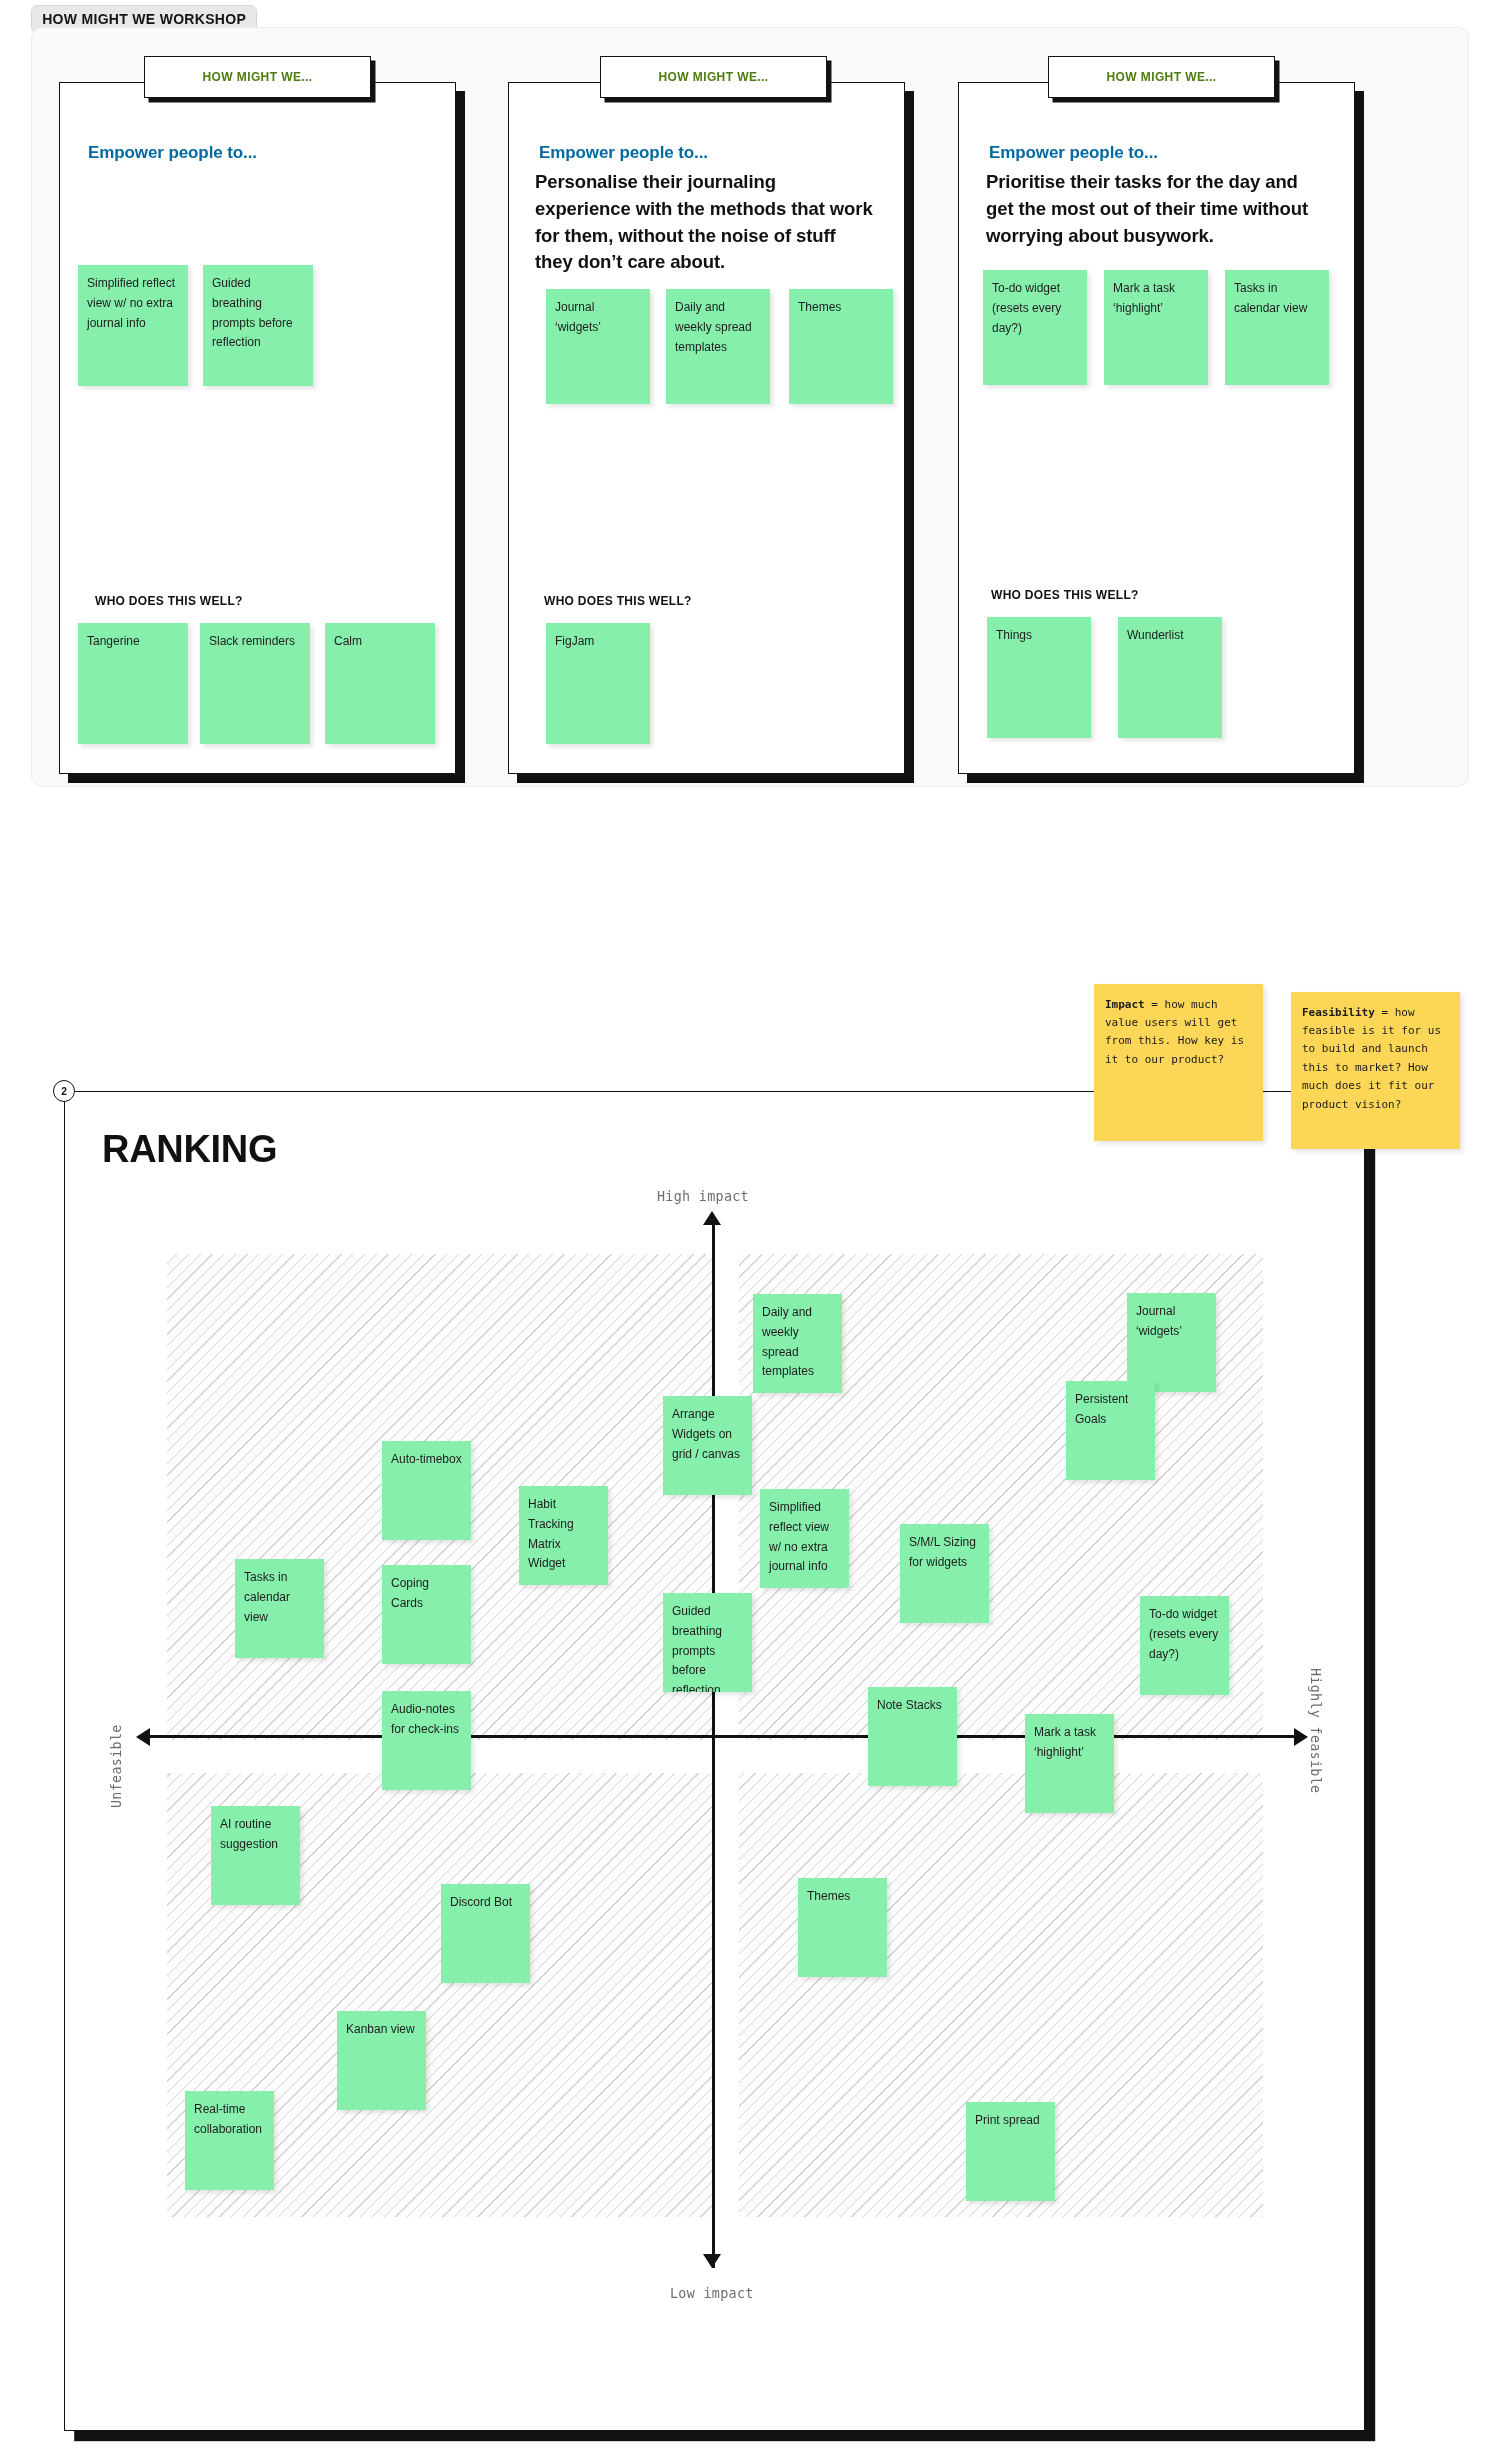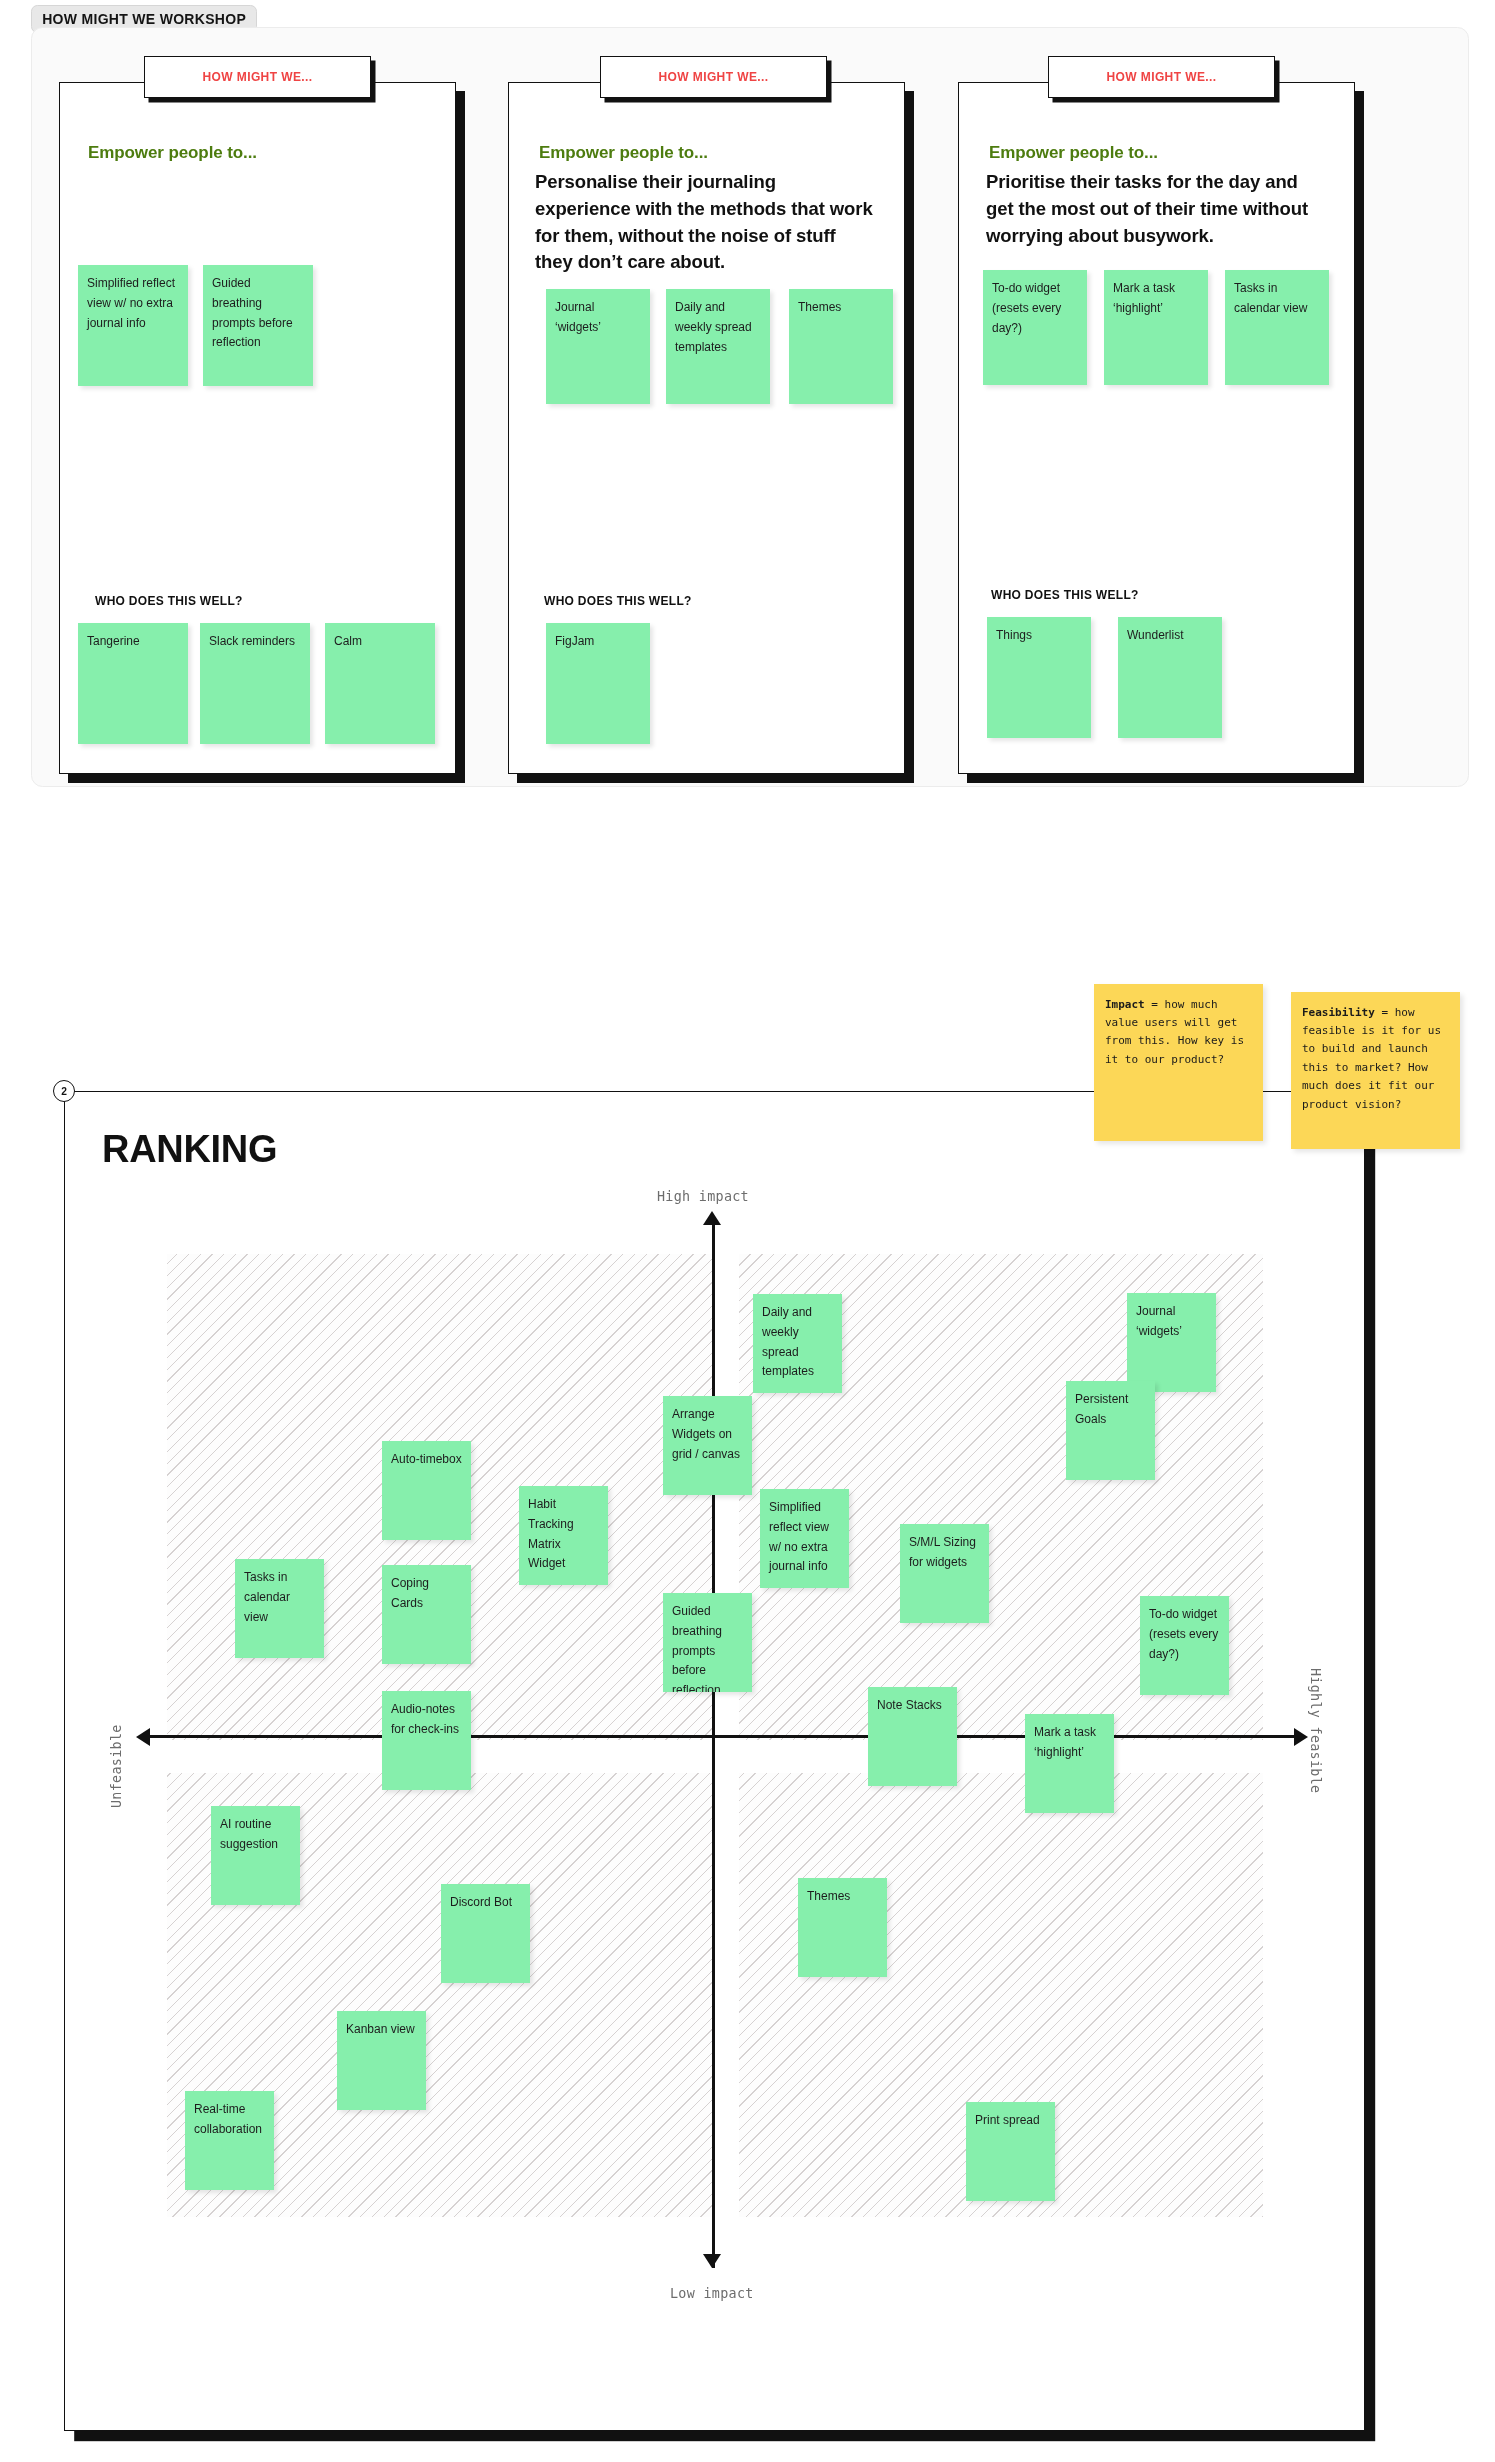"HOW MIGHT WE..." .hmw-tab span { color: #ef4444 -> #4d7c0f }
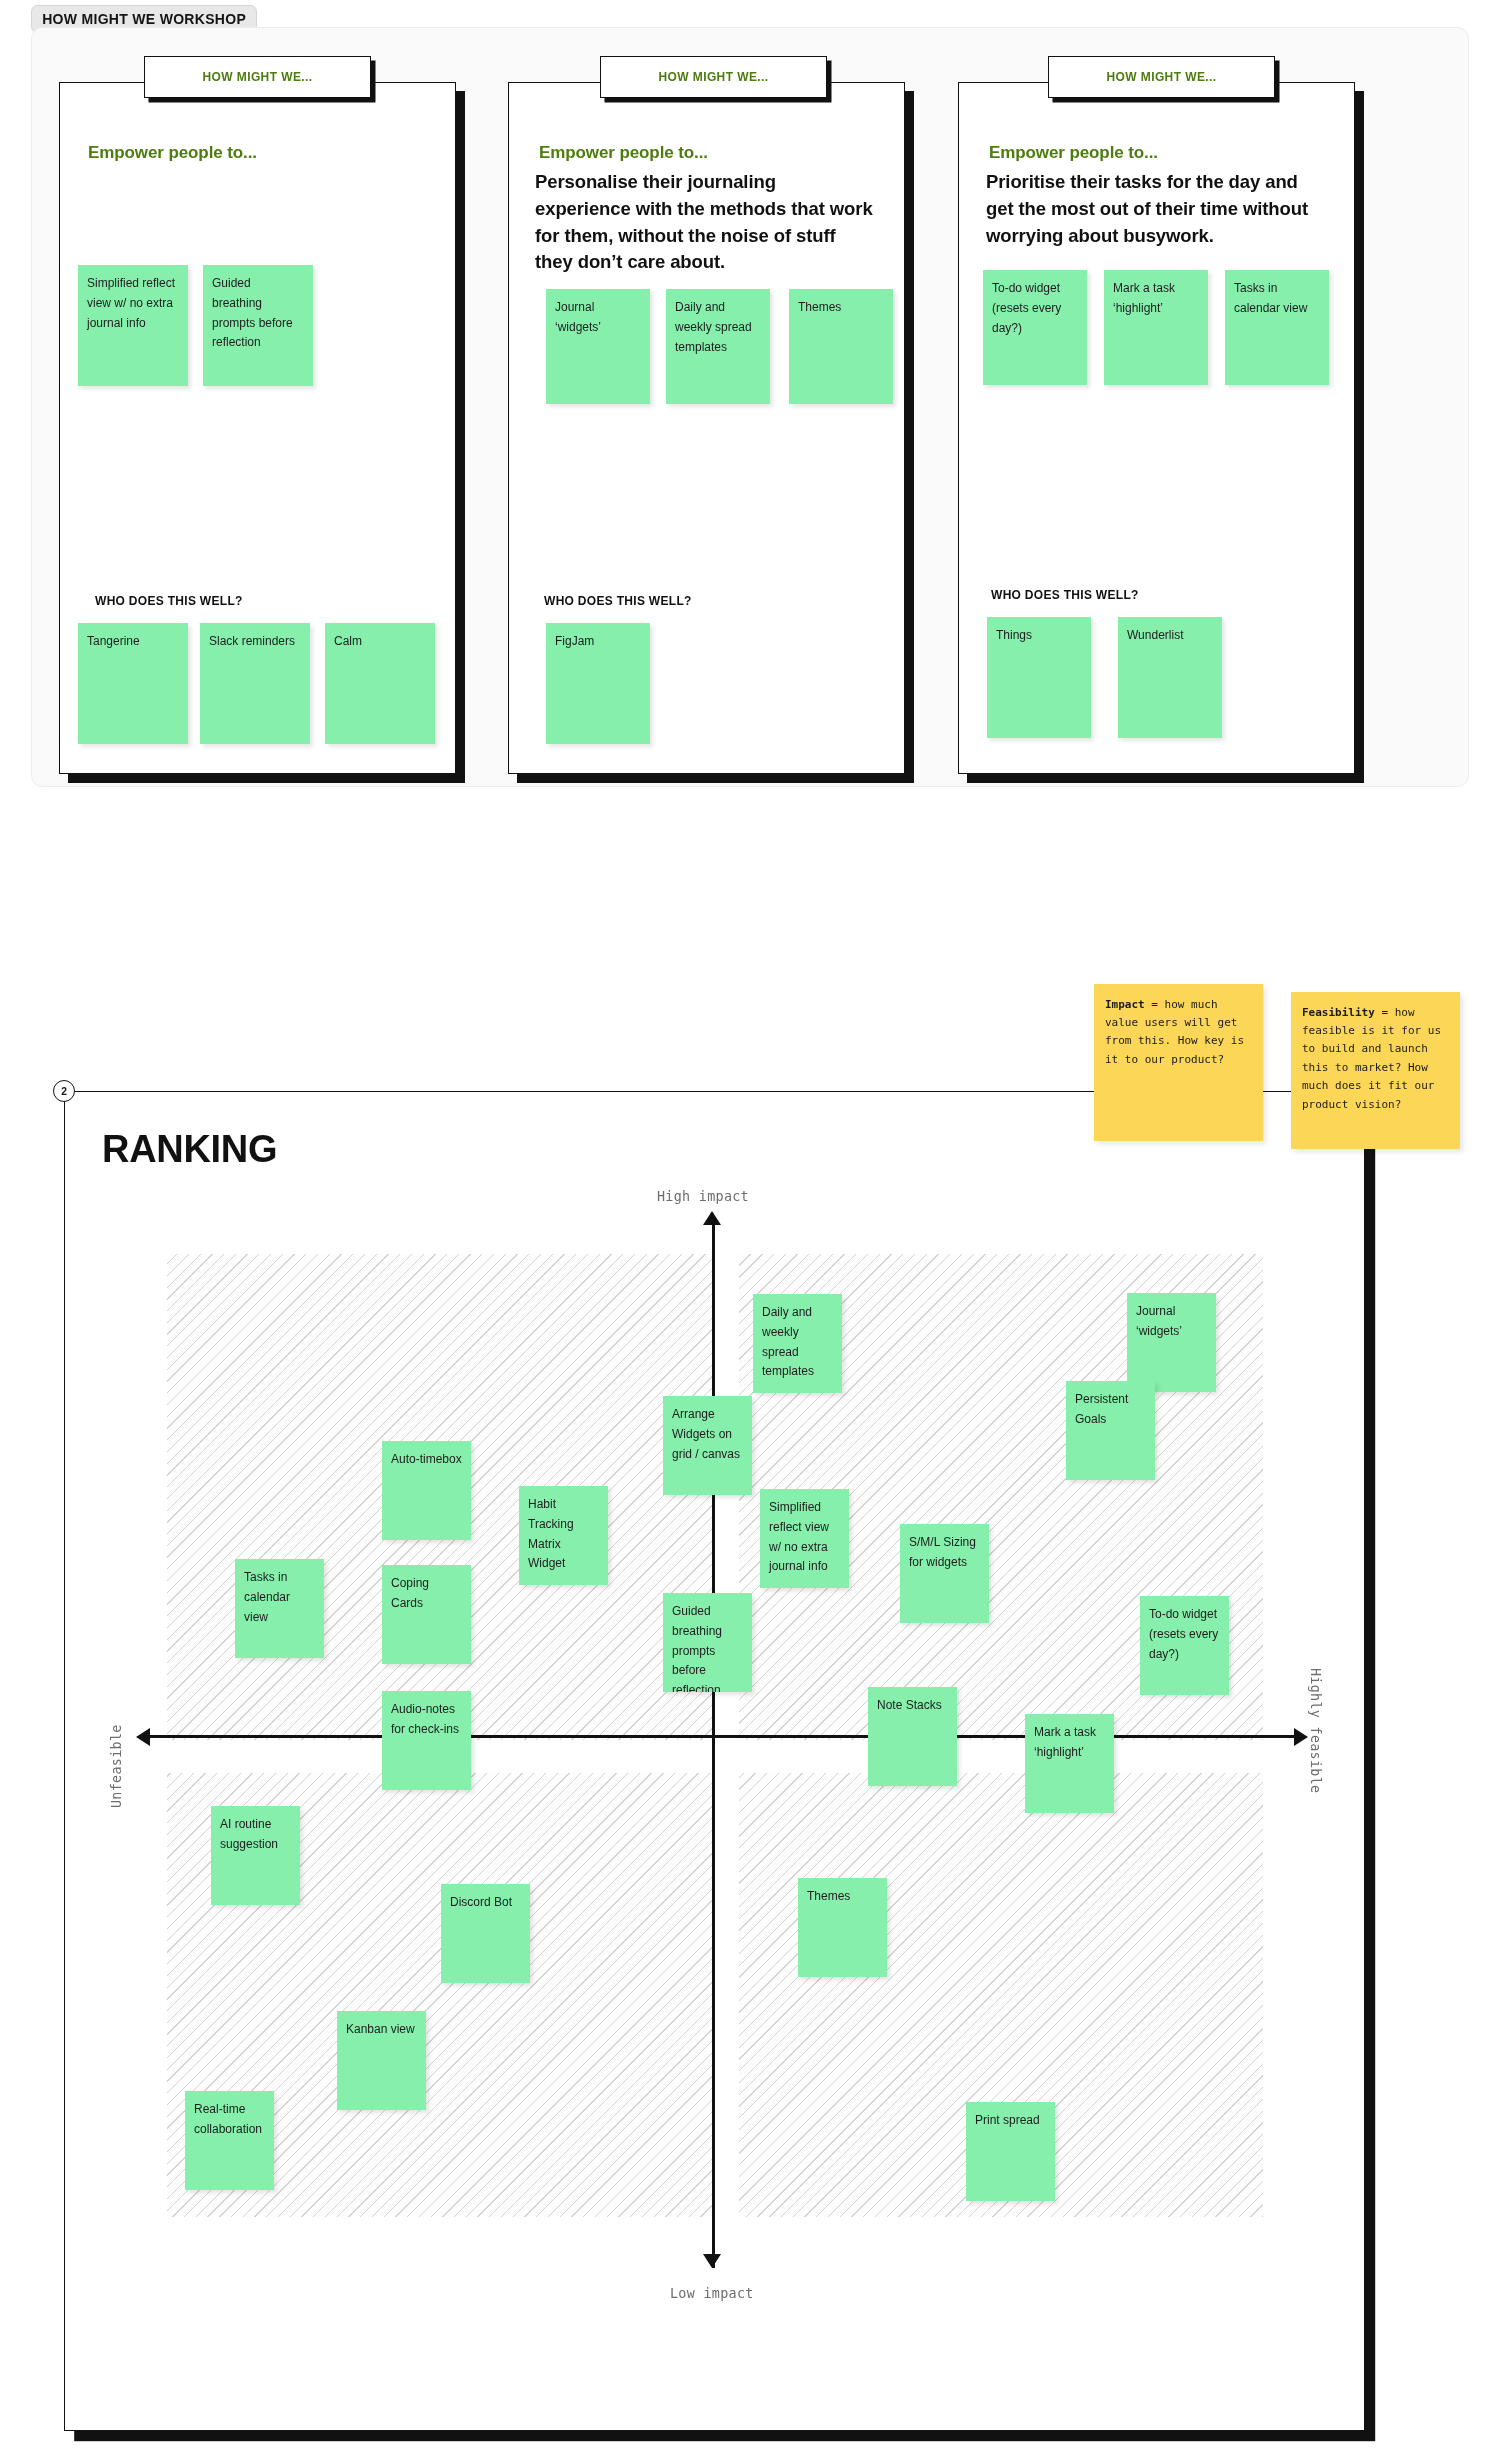"Empower people to..." .hmw-eyebrow { color: #4d7c0f -> #0369a1 }
